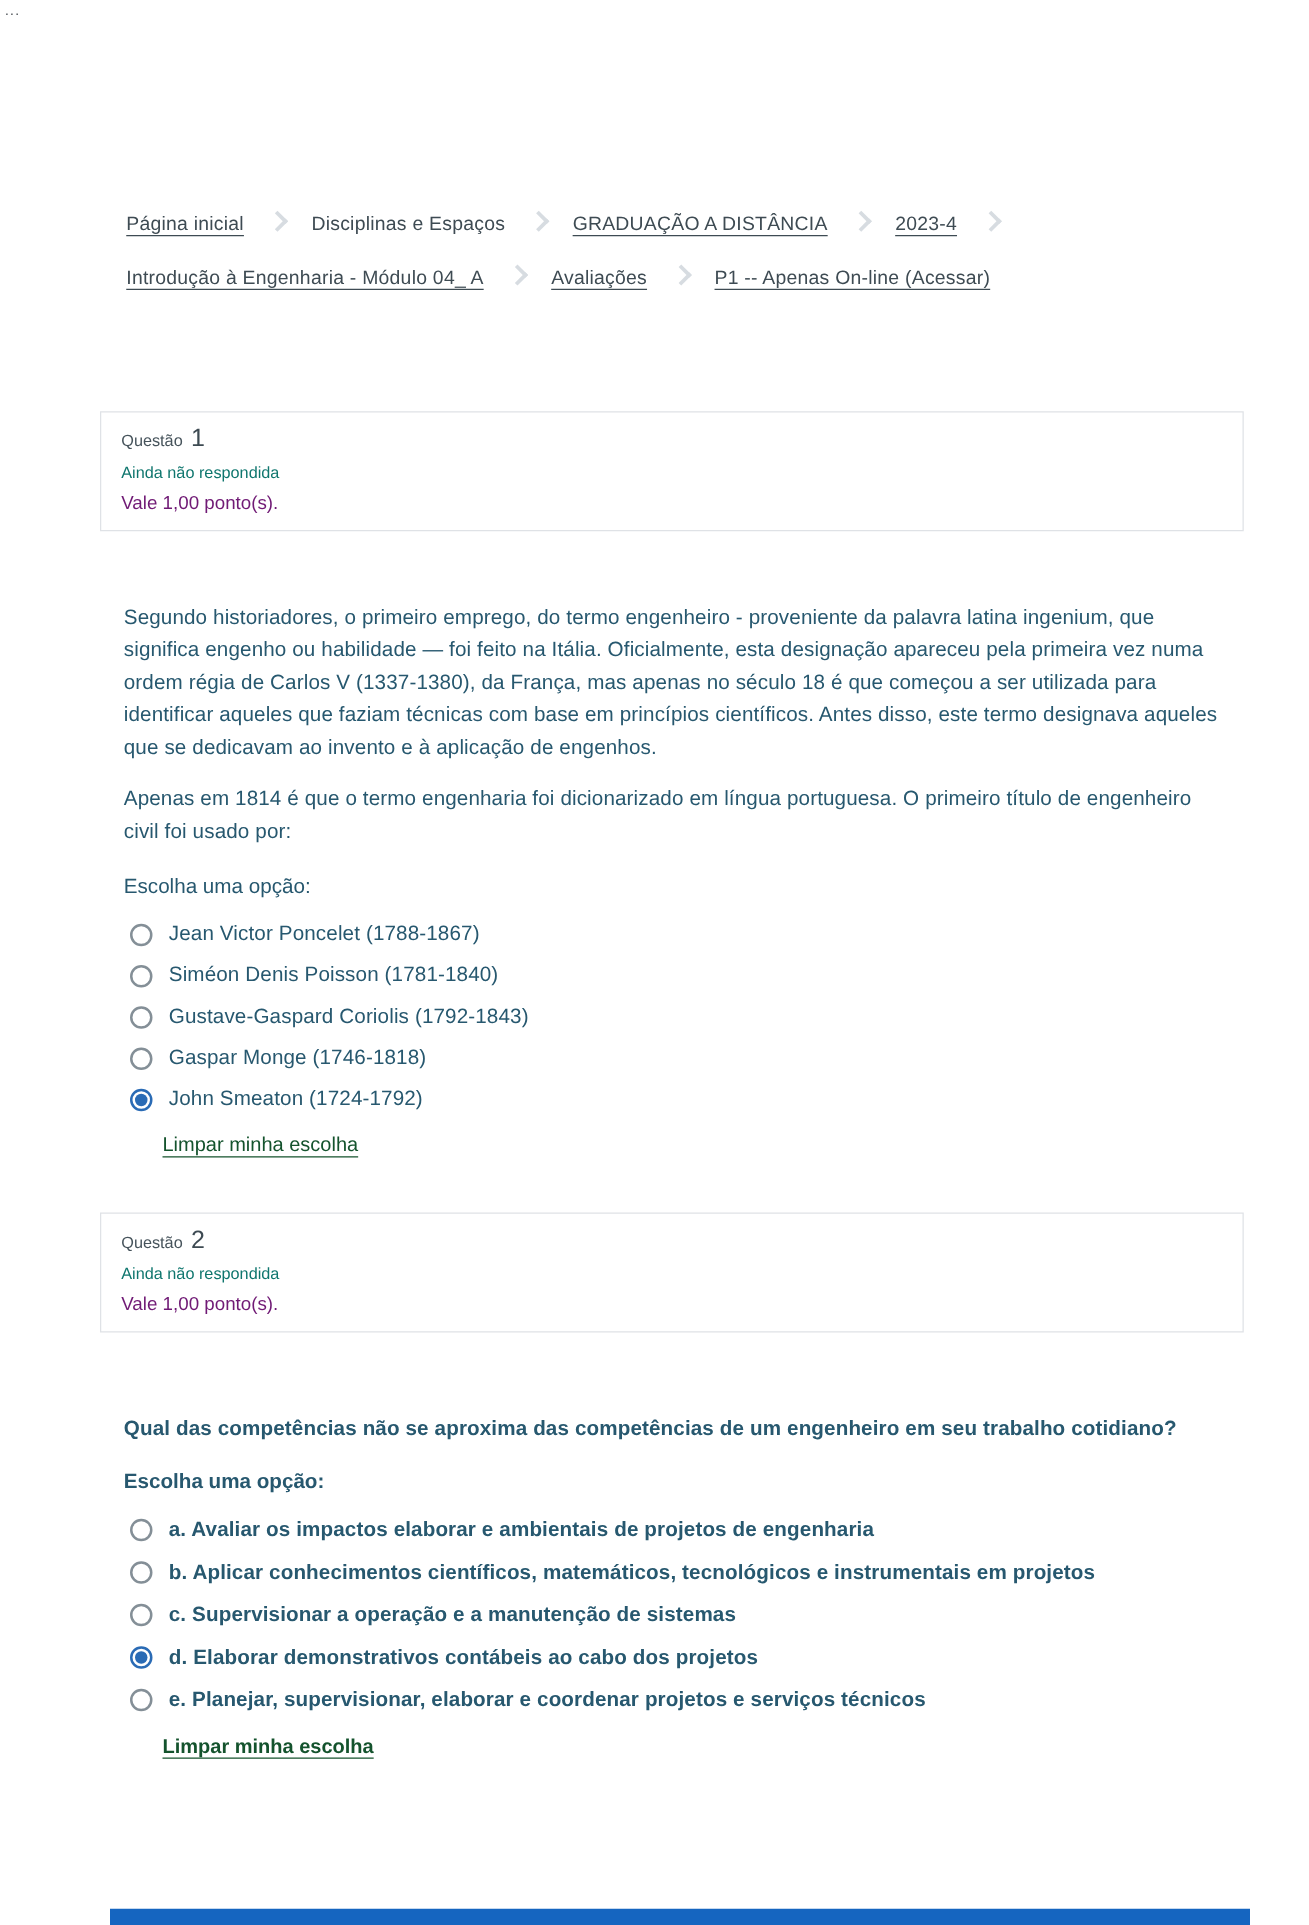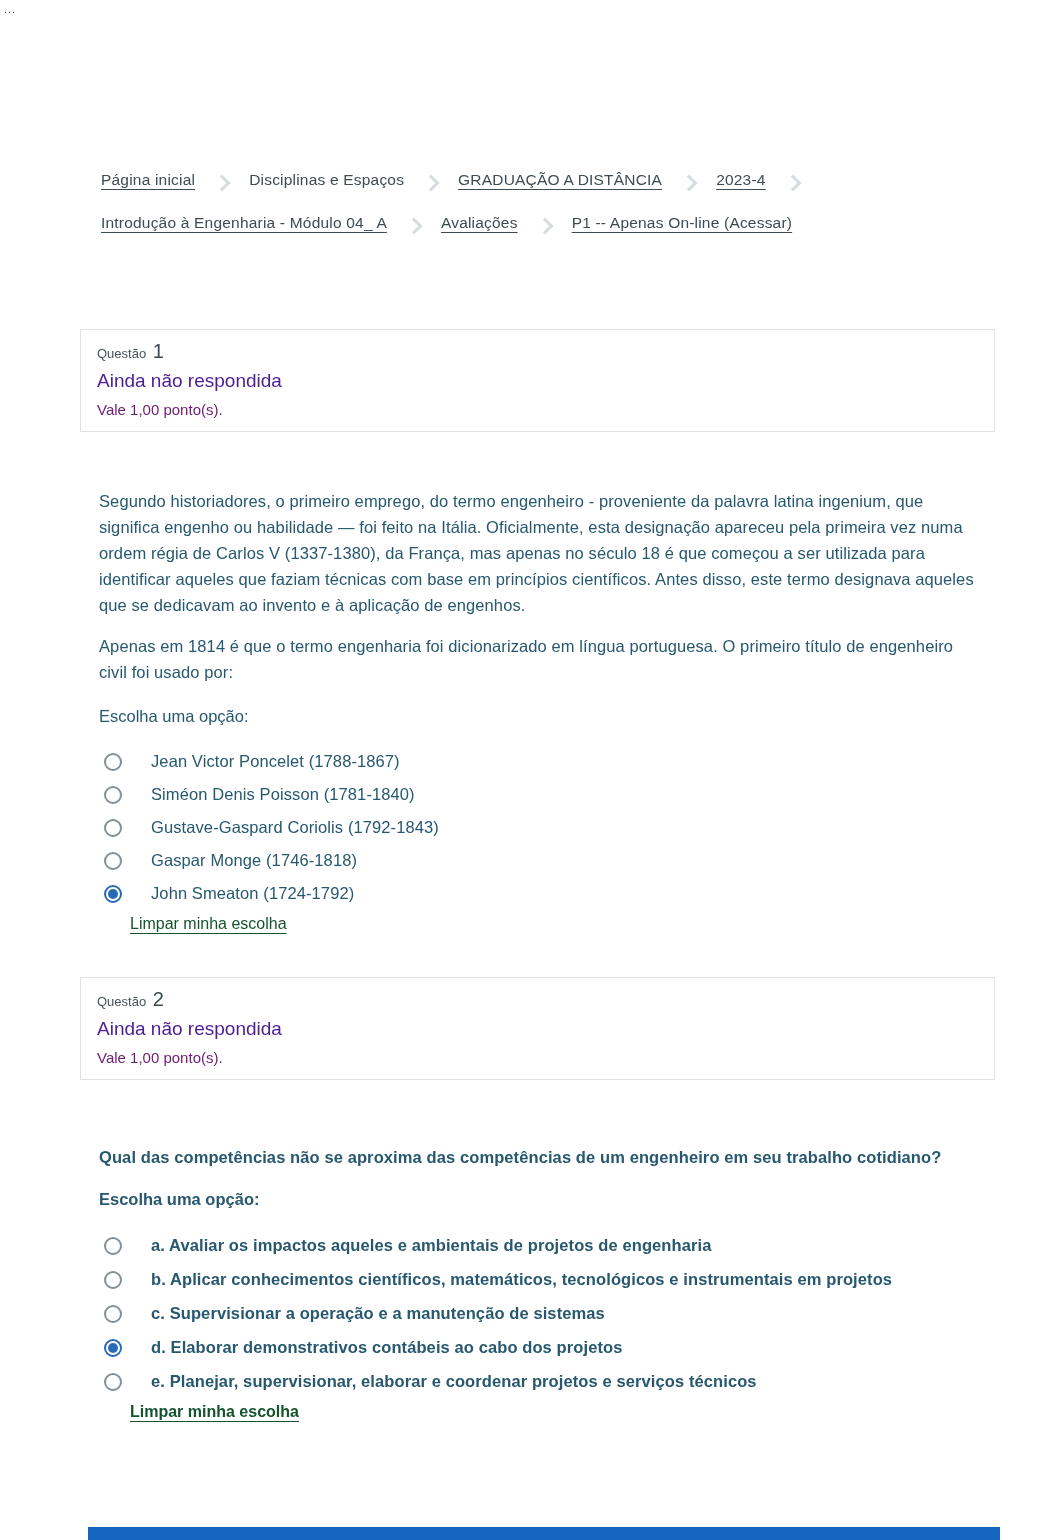"Página inicial" .crumb-row { align-items: flex-end -> flex-start }
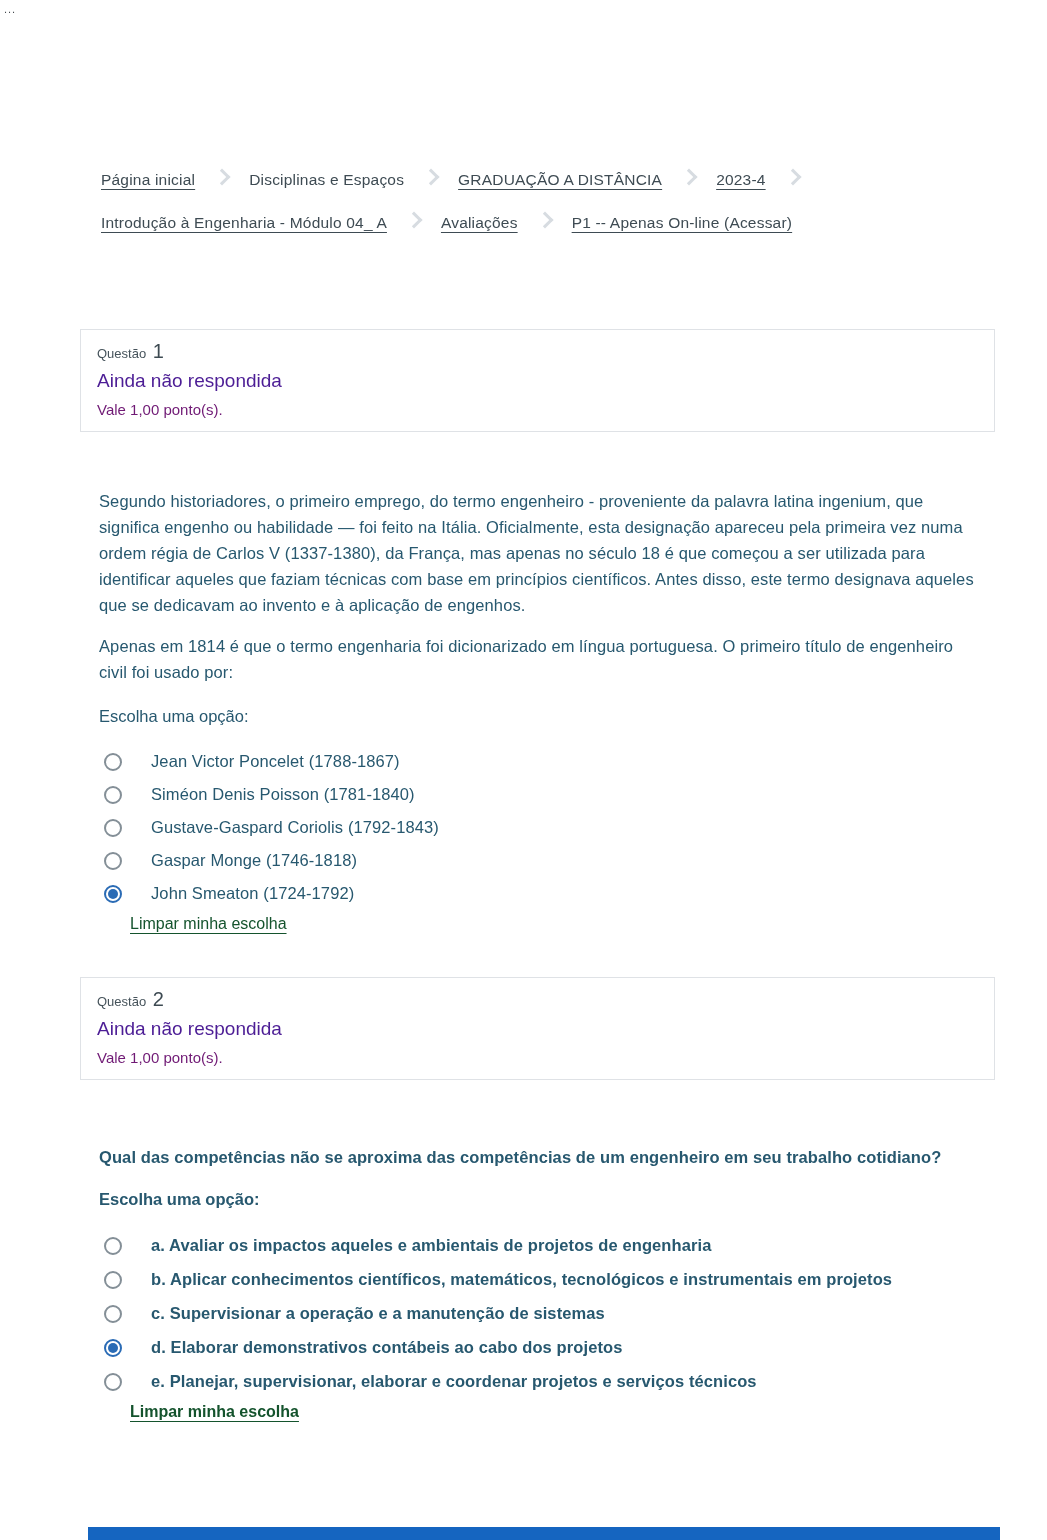"Ainda não respondida" .qinfo .qstatus { color: #4c1d95 -> #0f766e; font-size: 19px -> 13px }
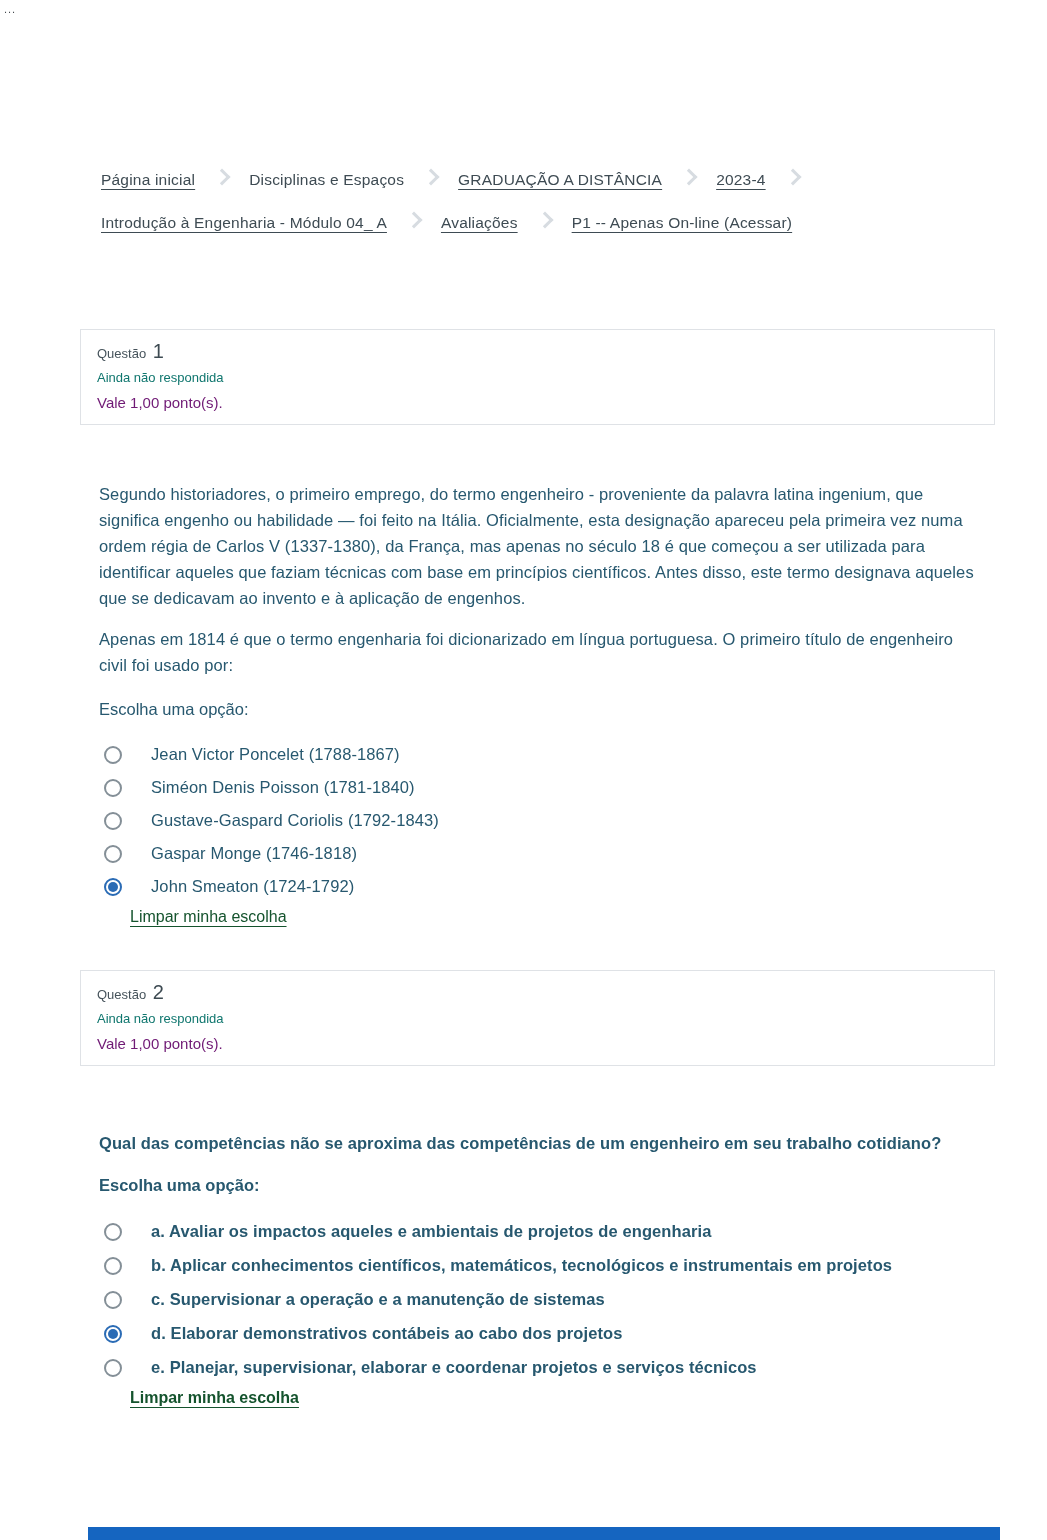"Jean Victor Poncelet (1788-1867)" .option { align-items: flex-end -> center; gap: 29px -> 13px }
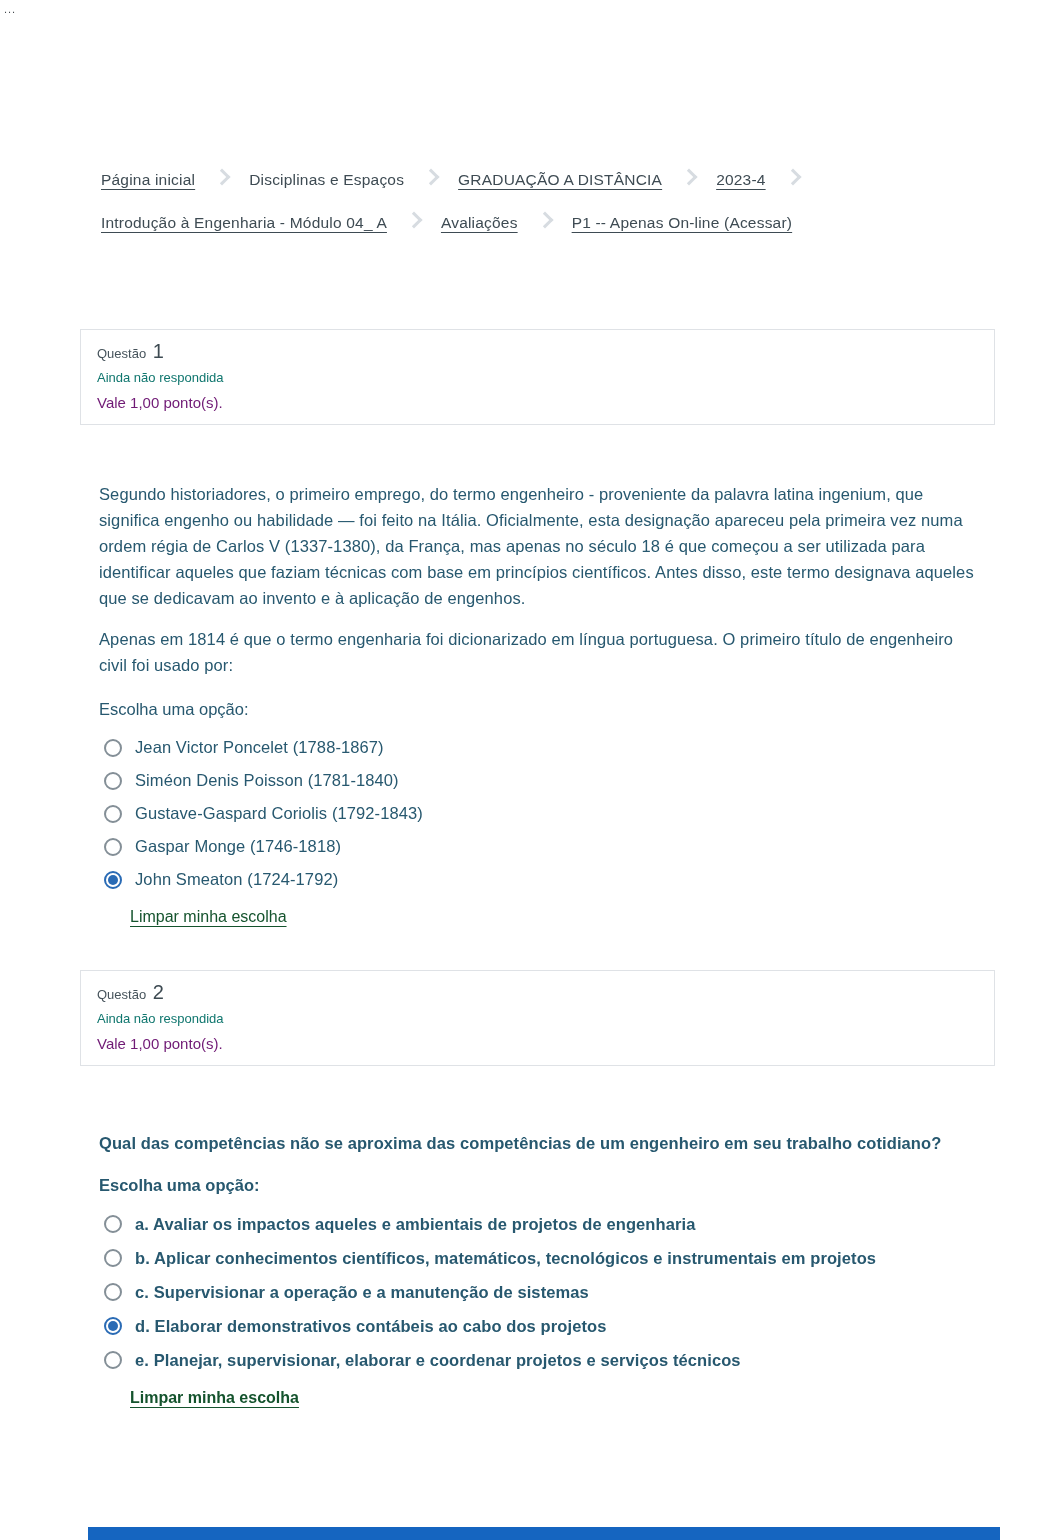"a. Avaliar os impactos aqueles" span.opt-label { text: aqueles -> elaborar }
